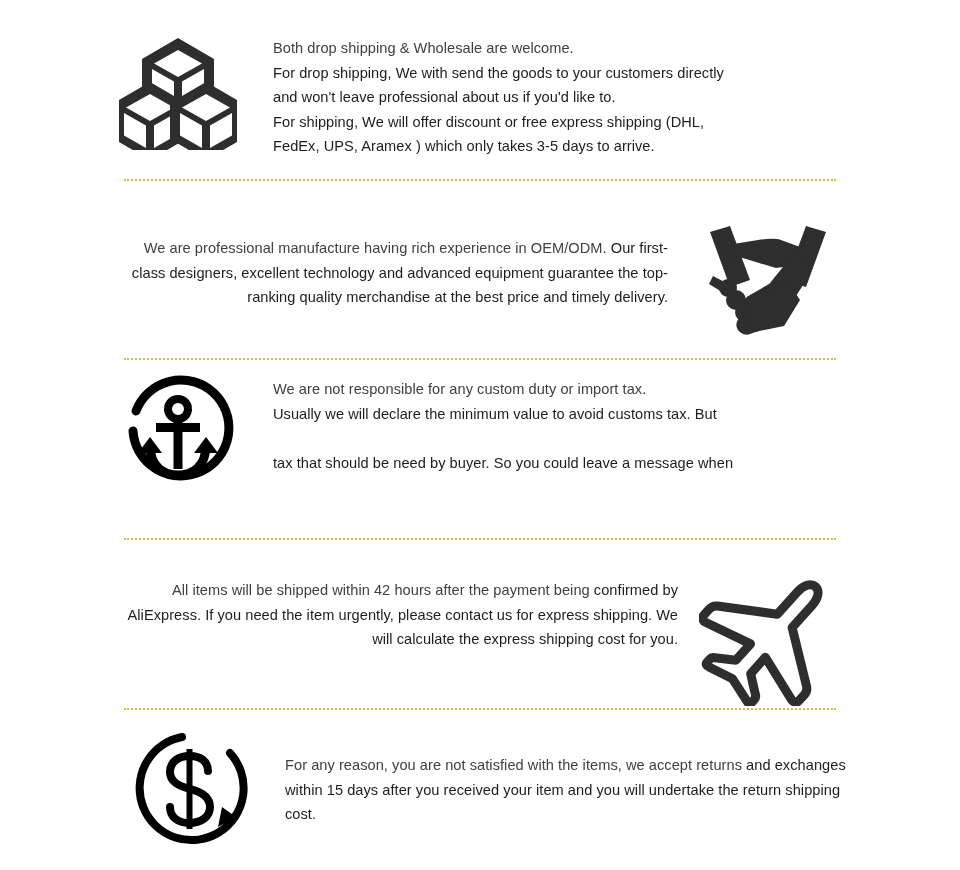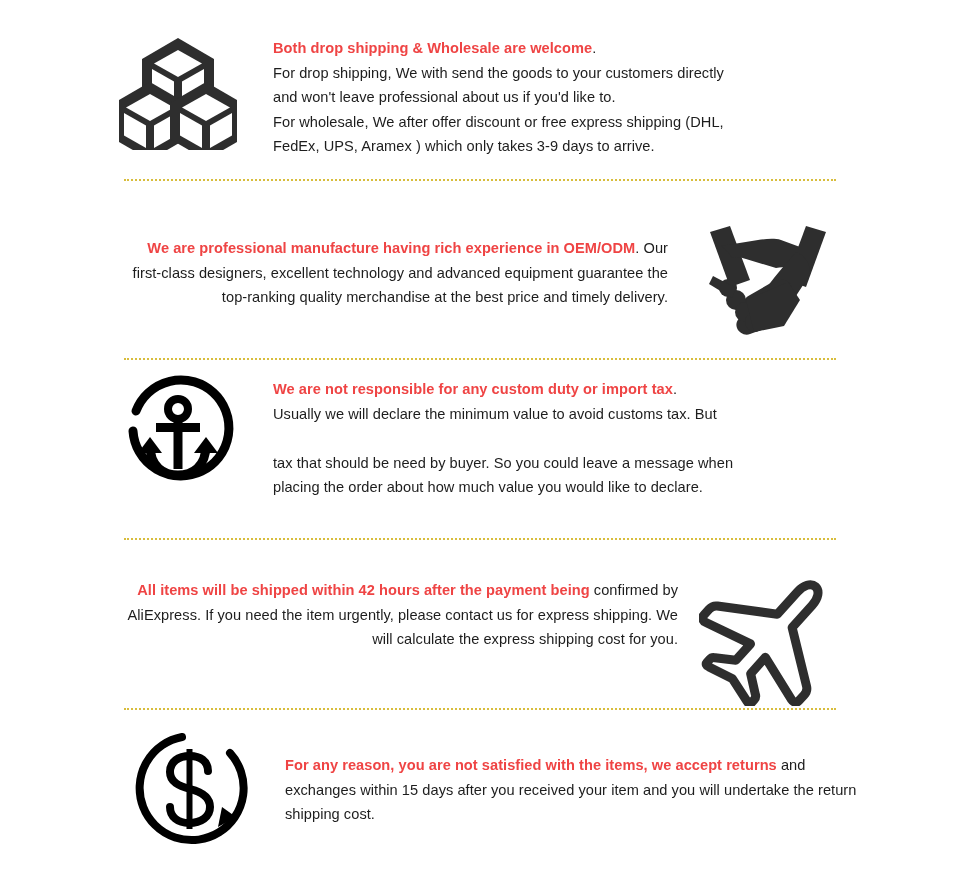"Both drop shipping & Wholesale" .text-cell b { color: #ef4444 -> #404040; font-weight: bold -> normal }
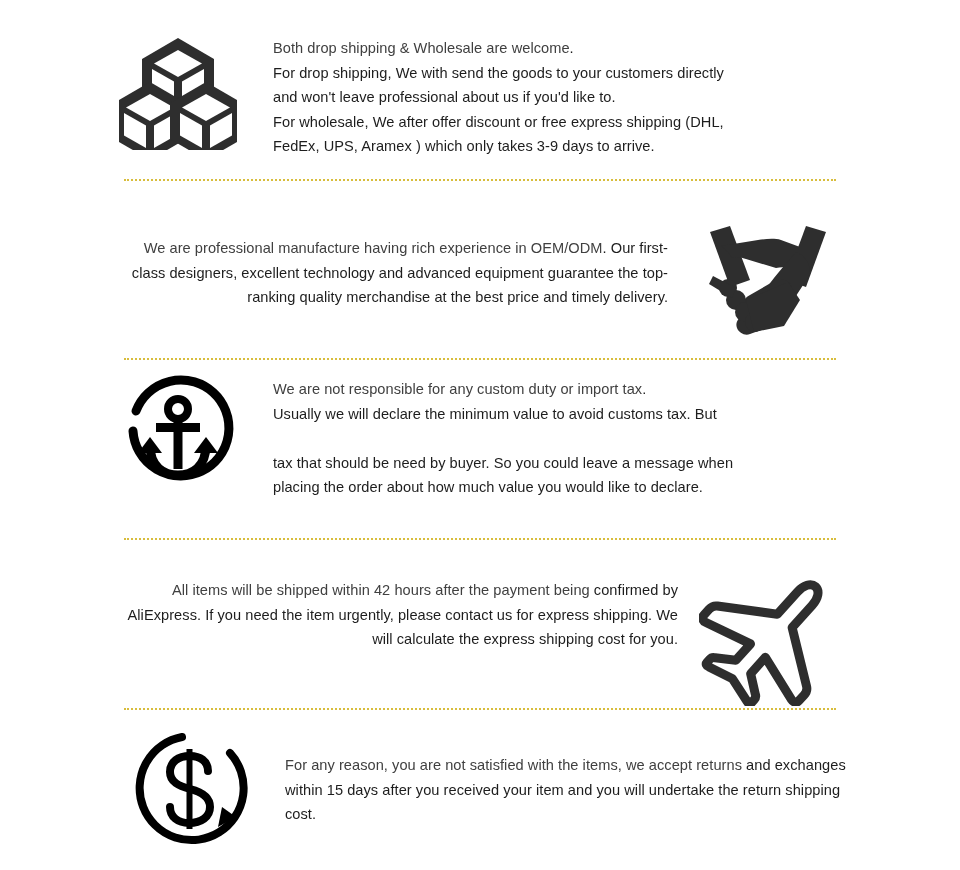"For wholesale, We after offer" span { text: wholesale, We after -> shipping, We will }
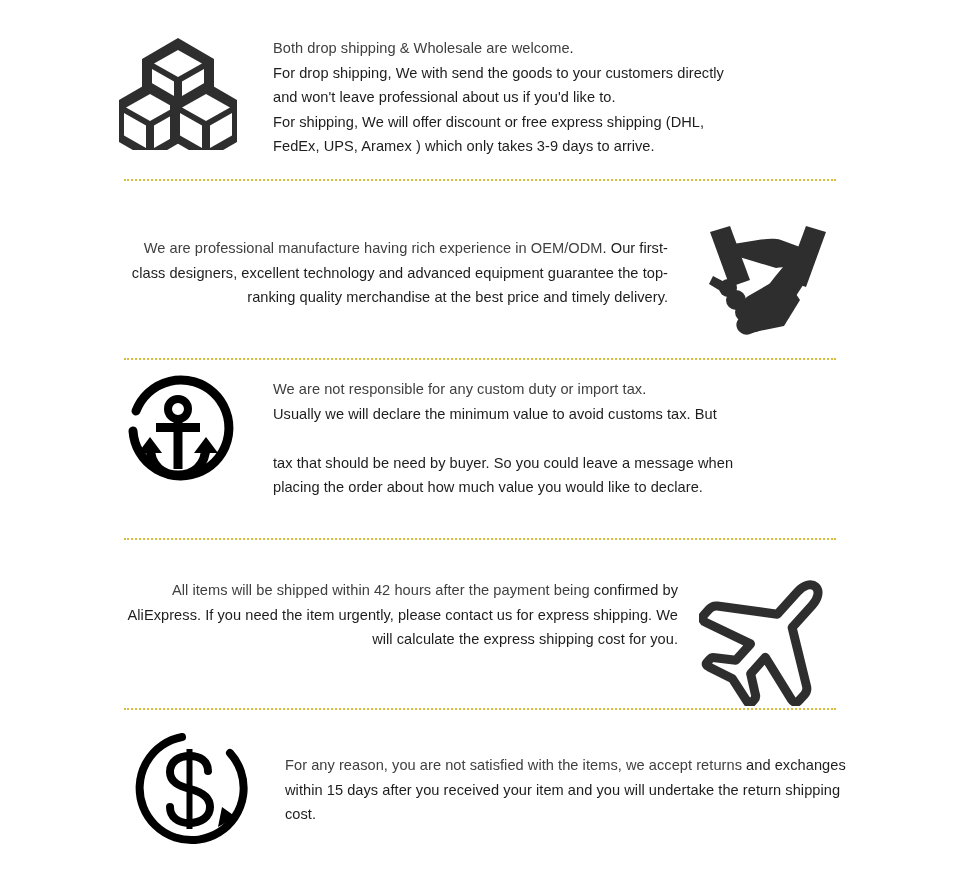"FedEx, UPS, Aramex ) which" span { text: 3-9 -> 3-5 }
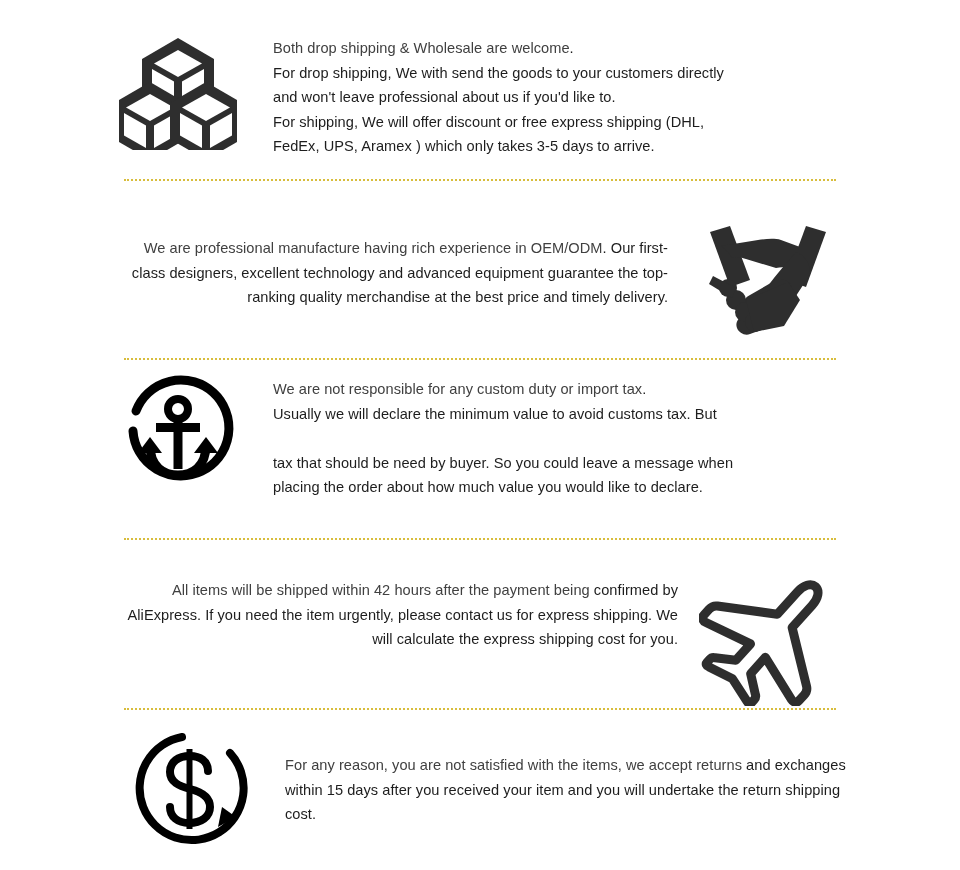"placing the order about how" span { html: <span>placing the order about how much value you would like to declare.</span> -> none }
